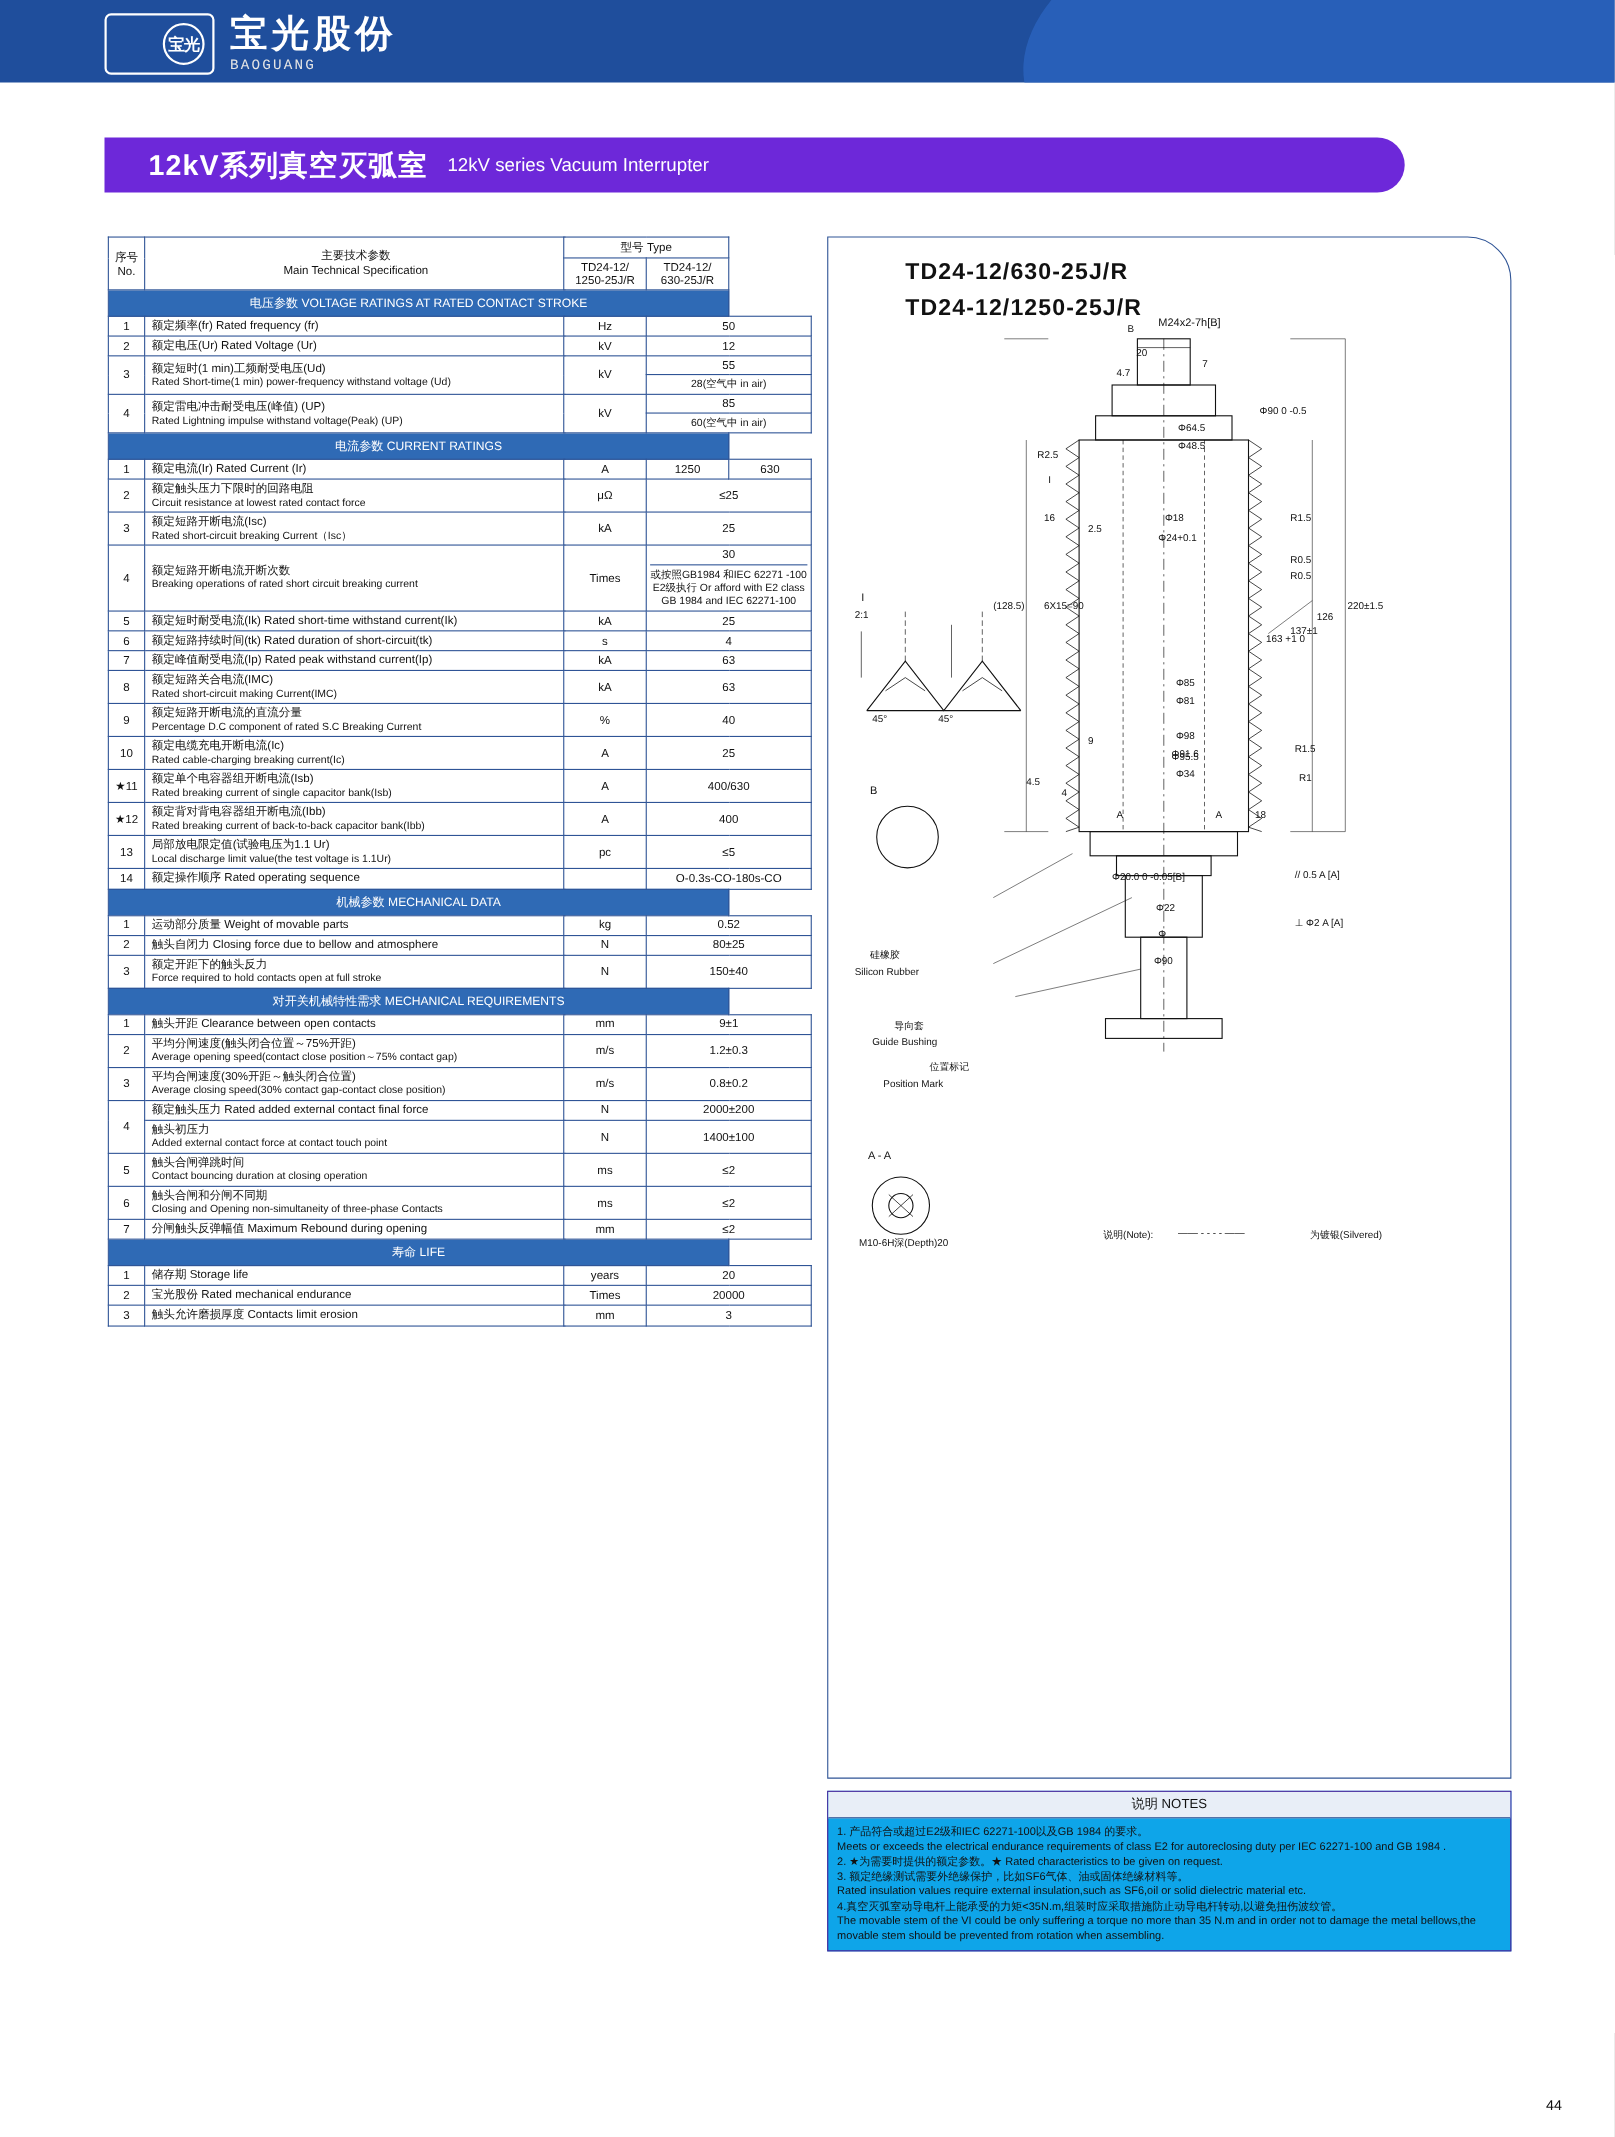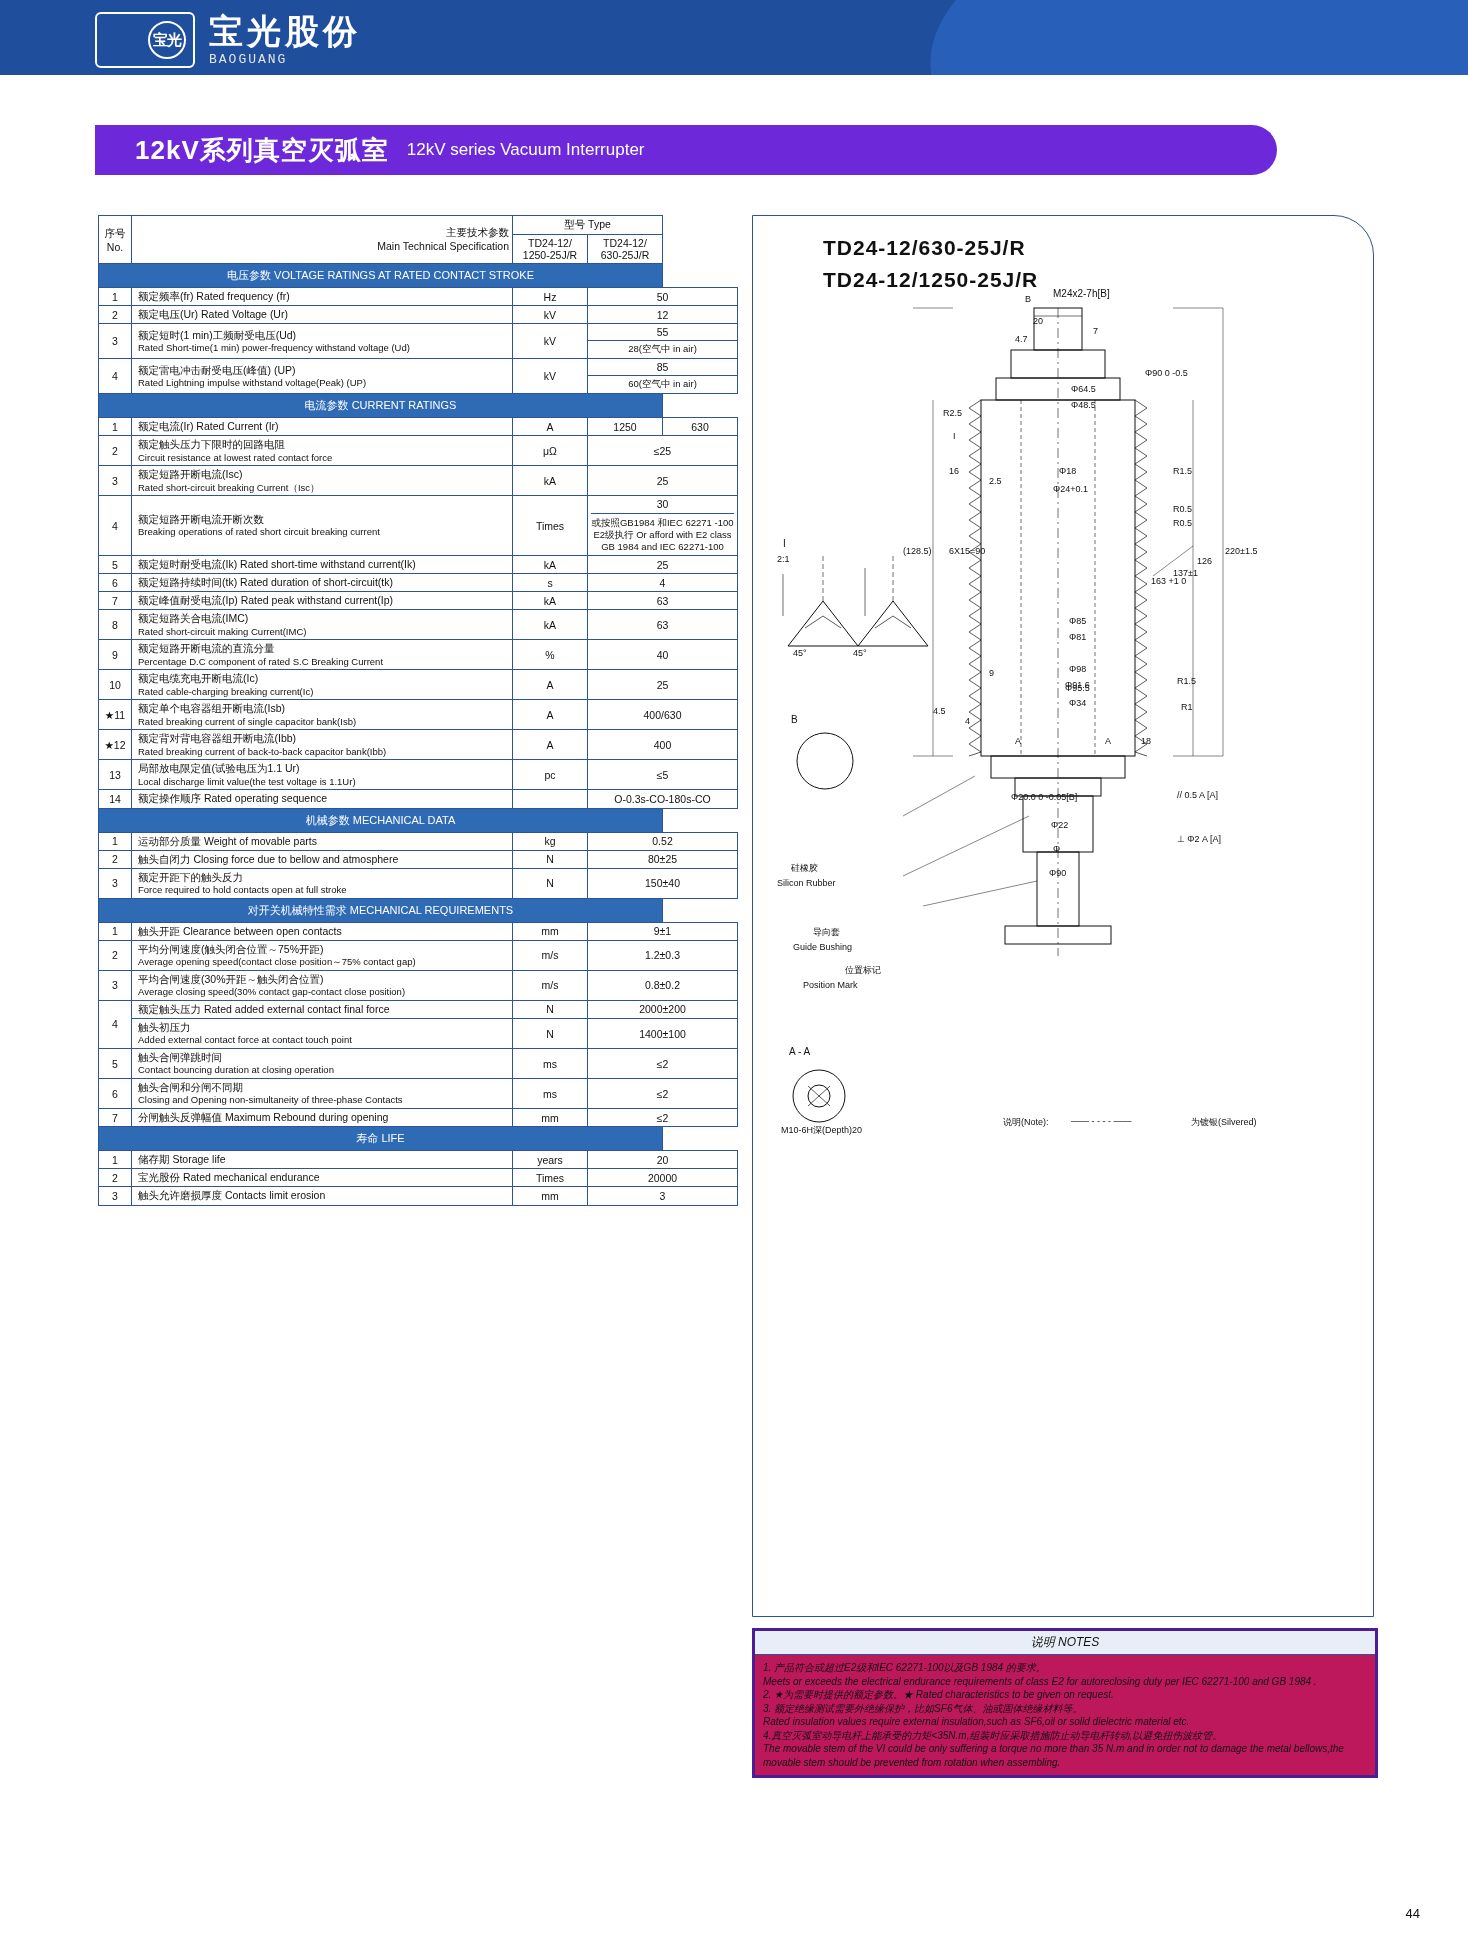"主要技术参数" td.spec { text-align: right -> center }
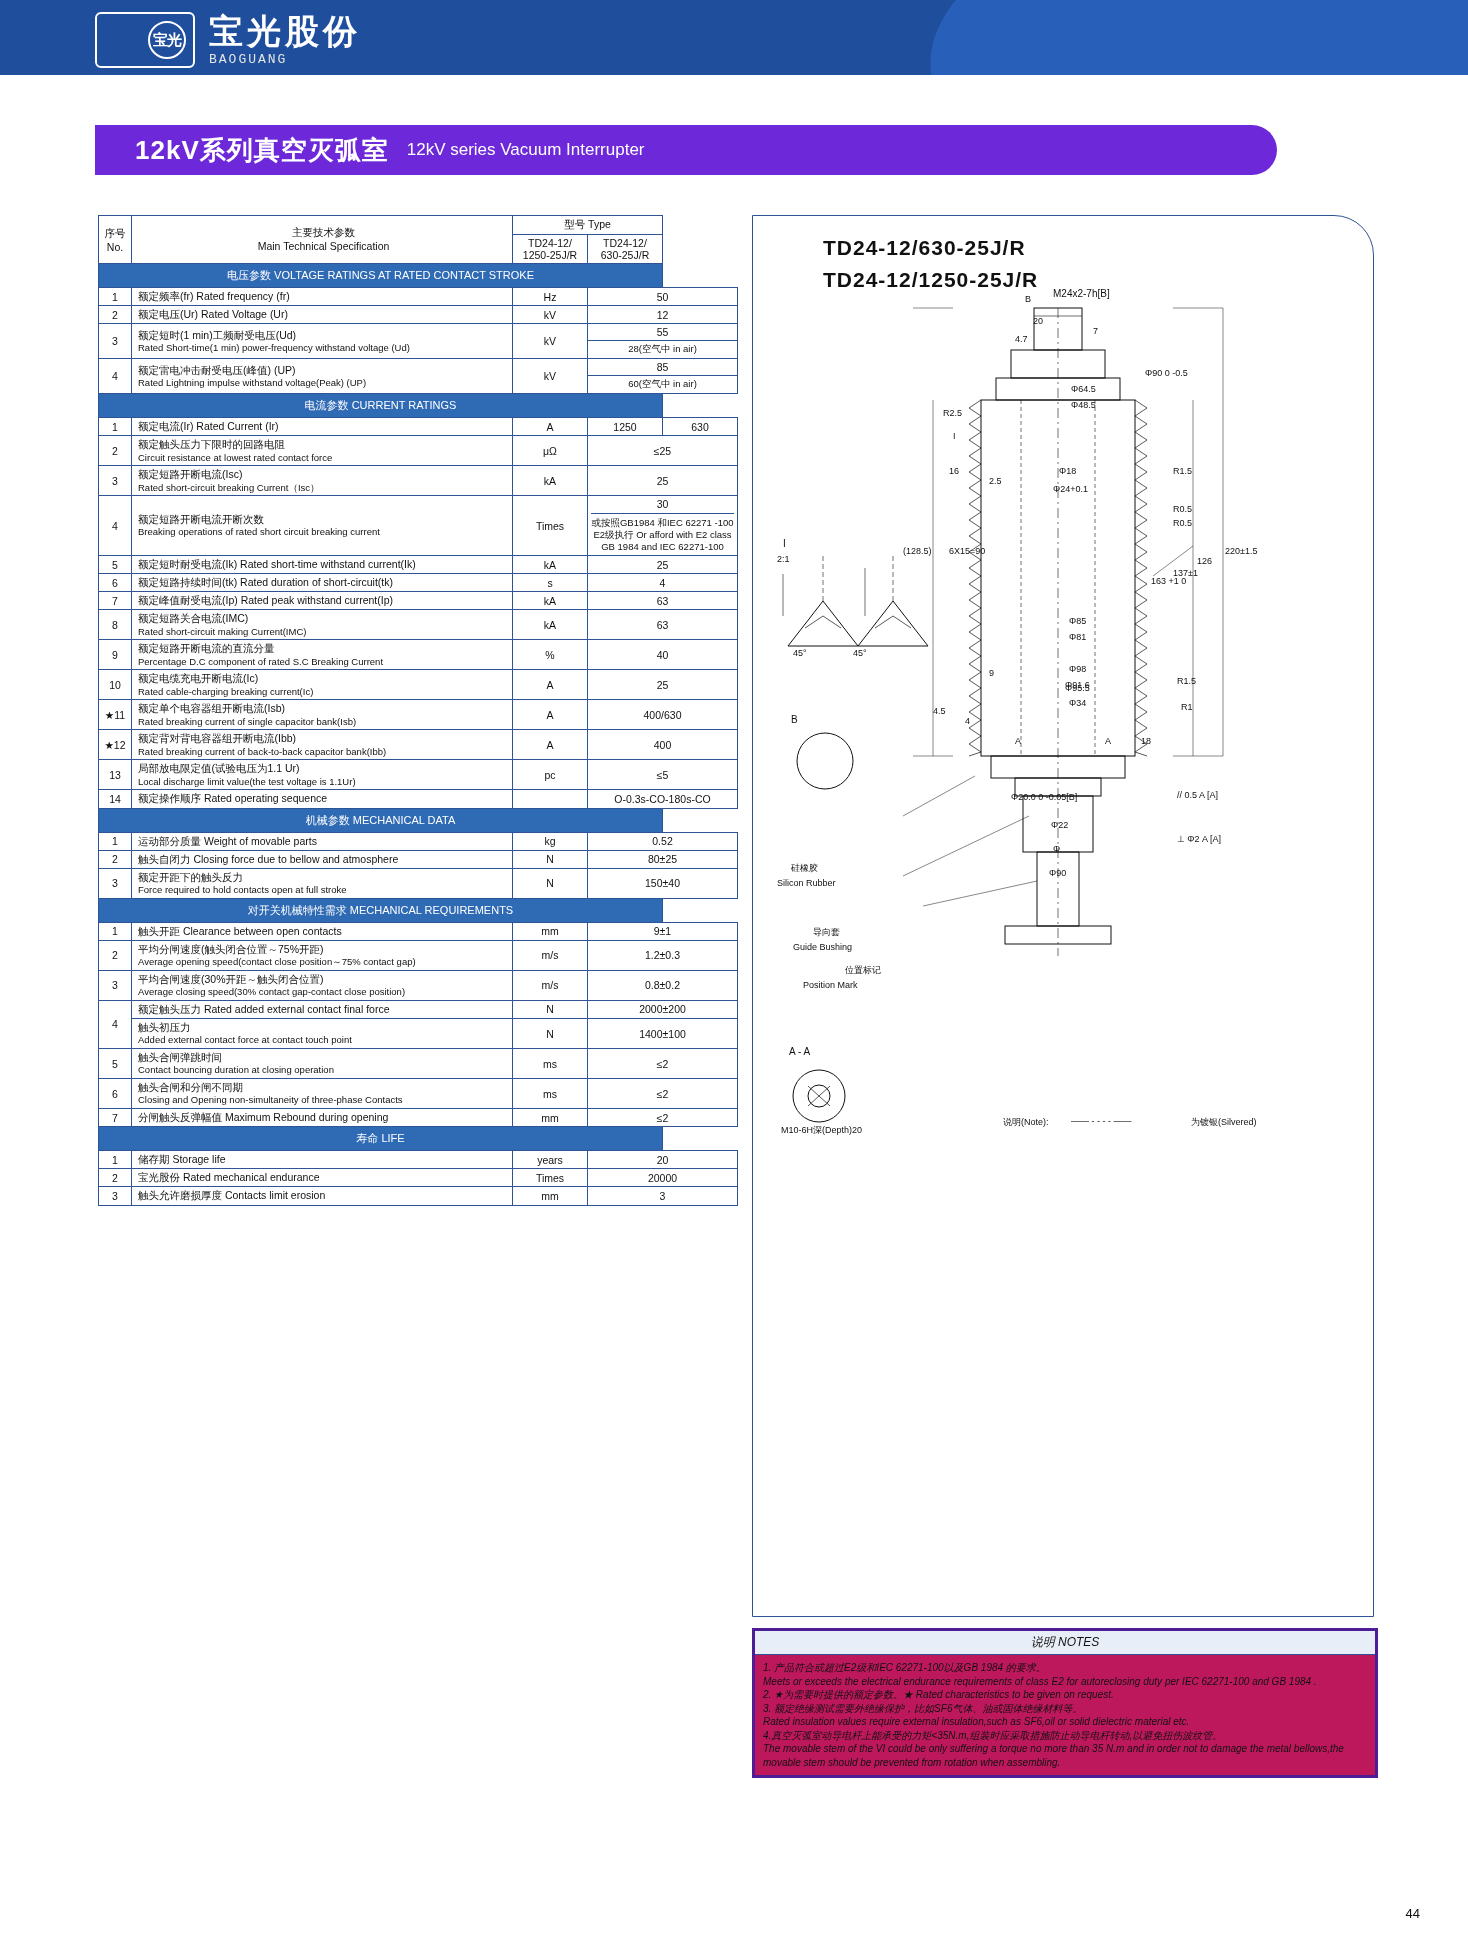"说明 NOTES" .notes { background: #be185d -> #0ea5e9; border: 3px solid #4c1d95 -> 1px solid #4c1d95; font-style: italic -> none }
